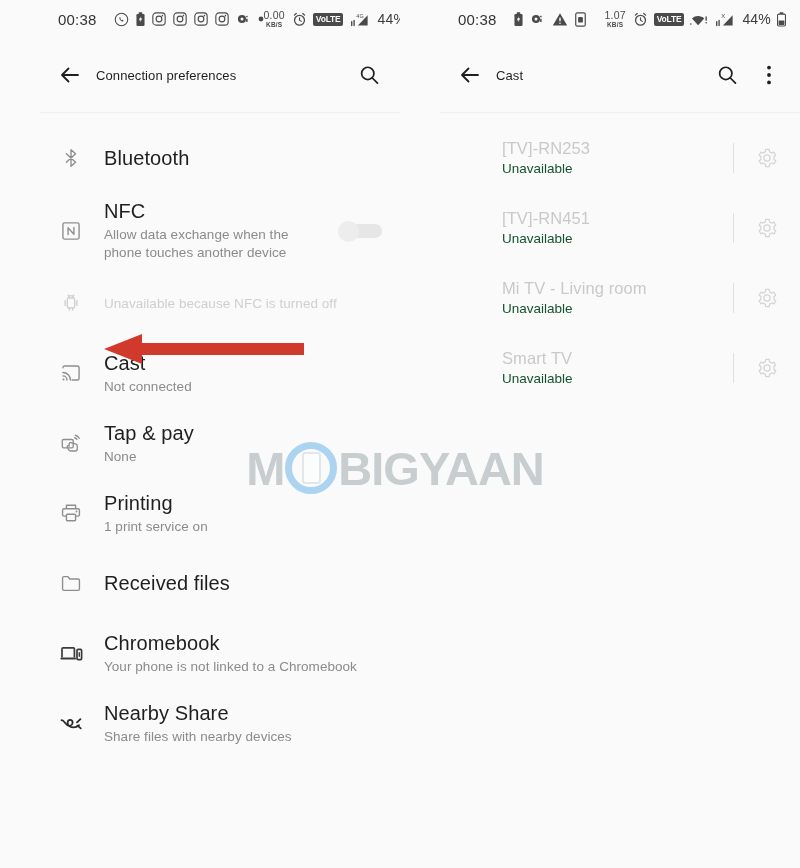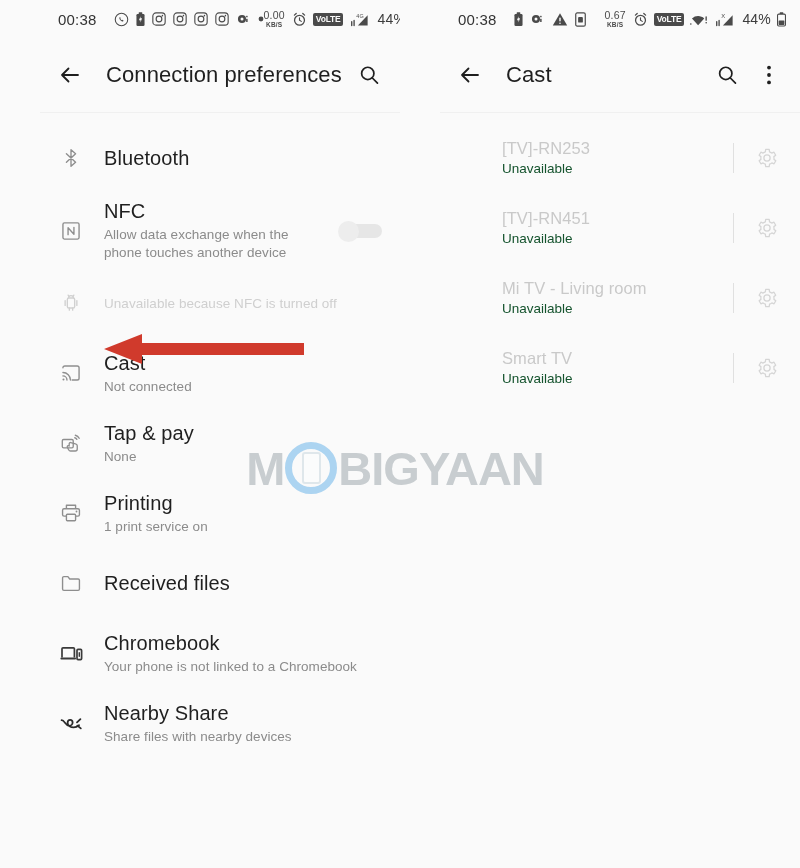"0.67" span.k1 { text: 0.67 -> 1.07 }
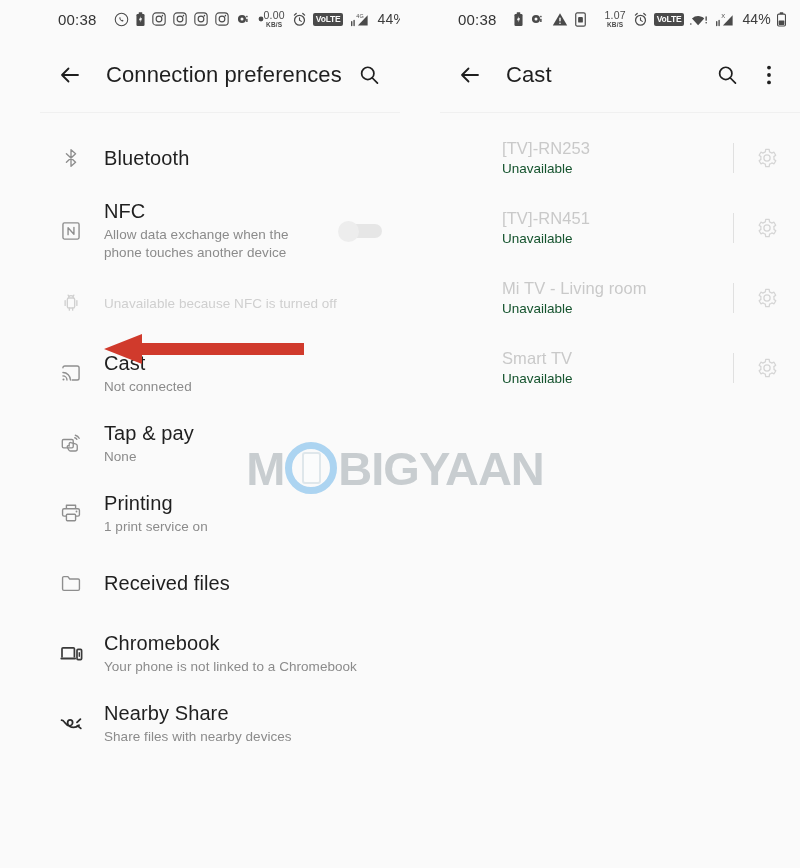"Connection preferences" .appbar-title { font-size: 22px -> 13px; margin-left: 22px -> 12px }
